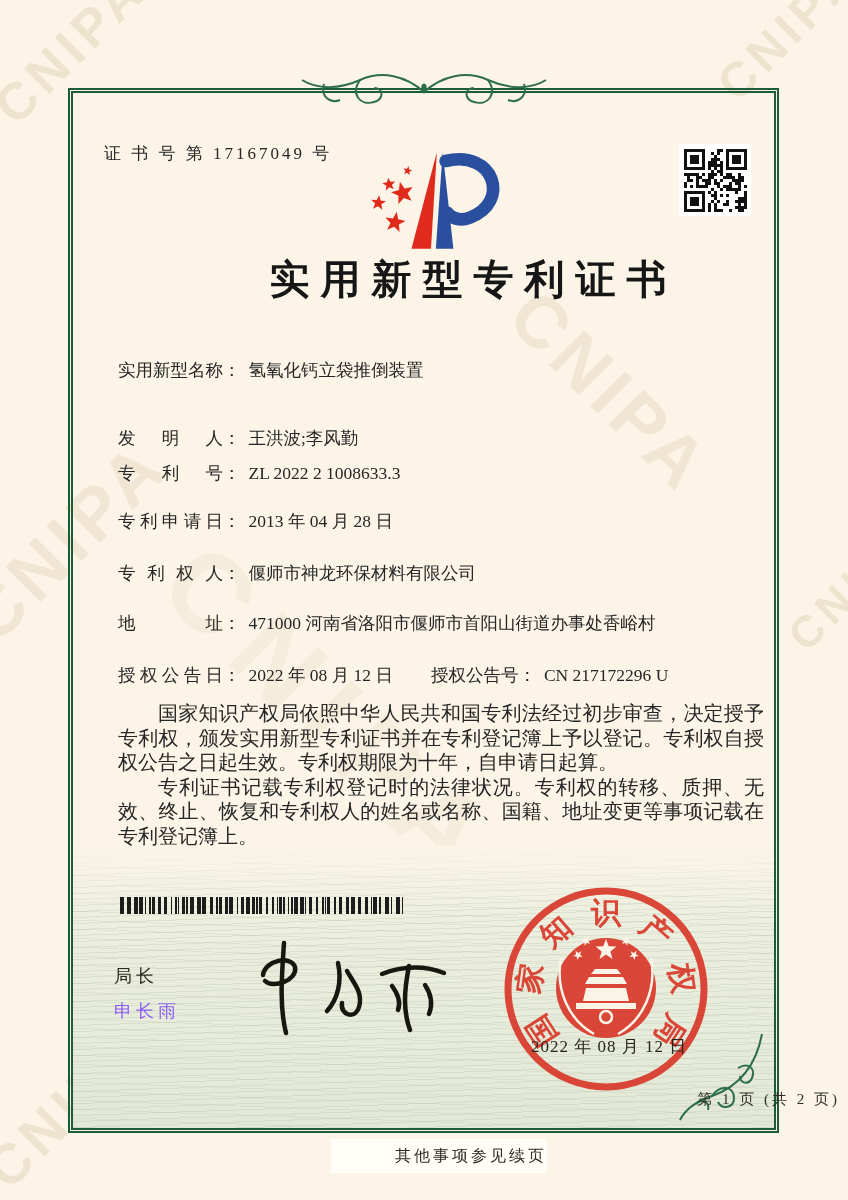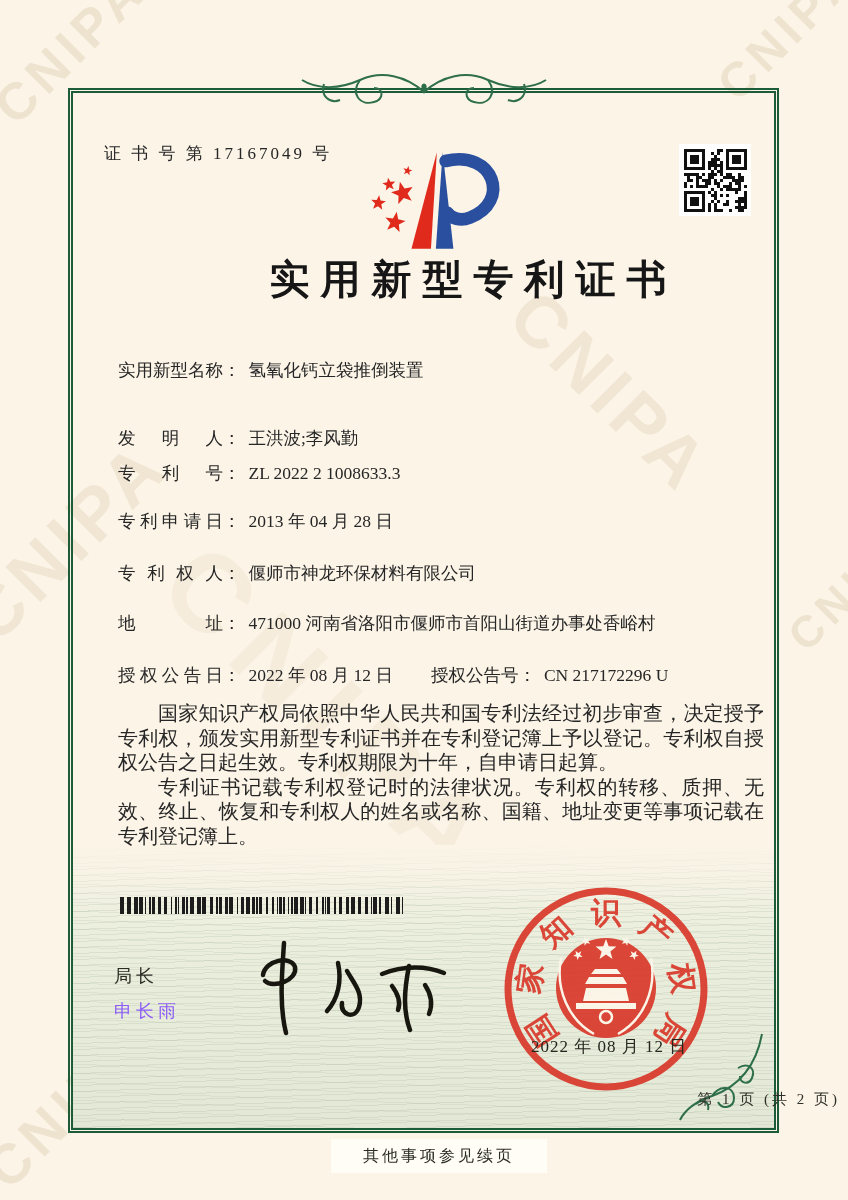"其他事项参见续页" .cont-note { text-align: center -> right }
